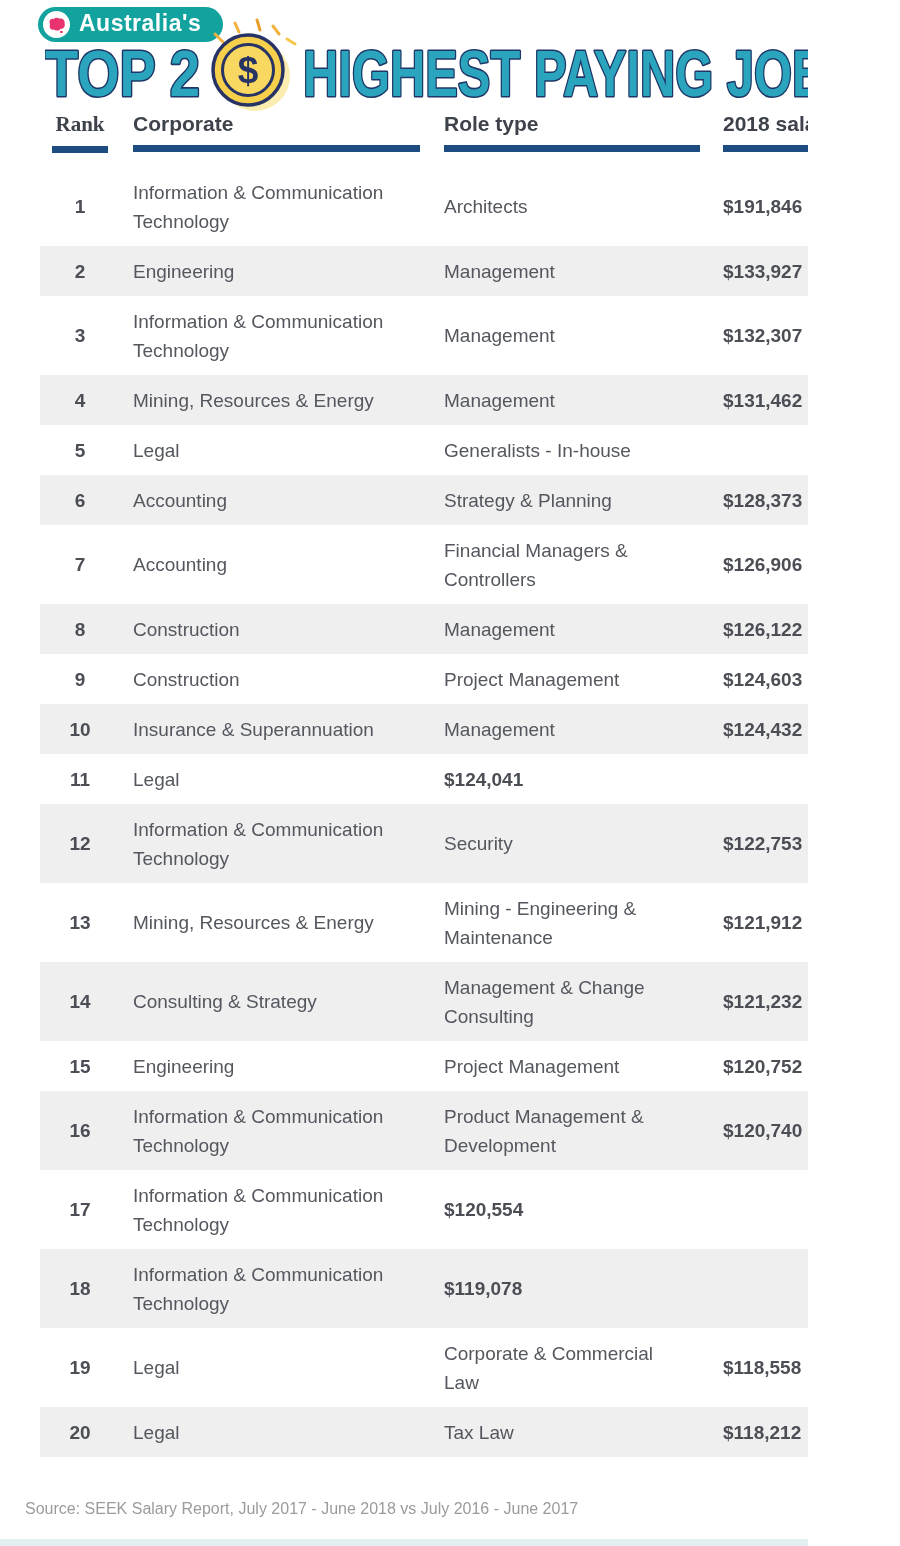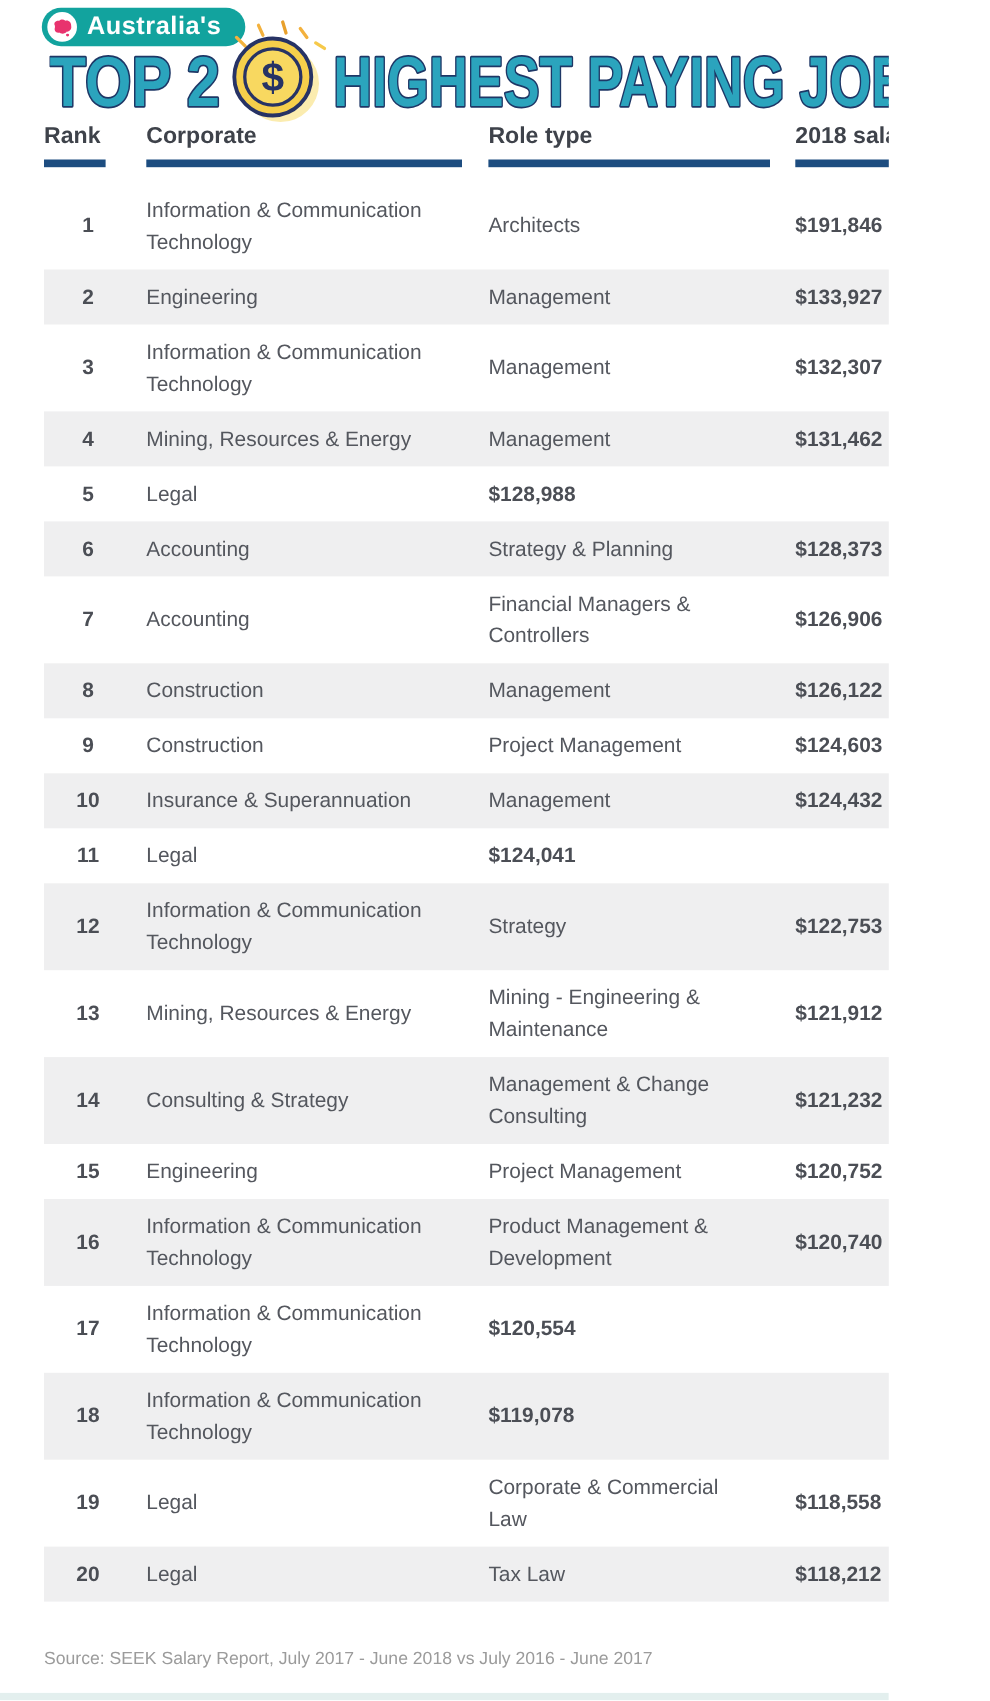"Rank" .th-rank { align-items: flex-start -> center; font-family: none -> Liberation Serif, serif }
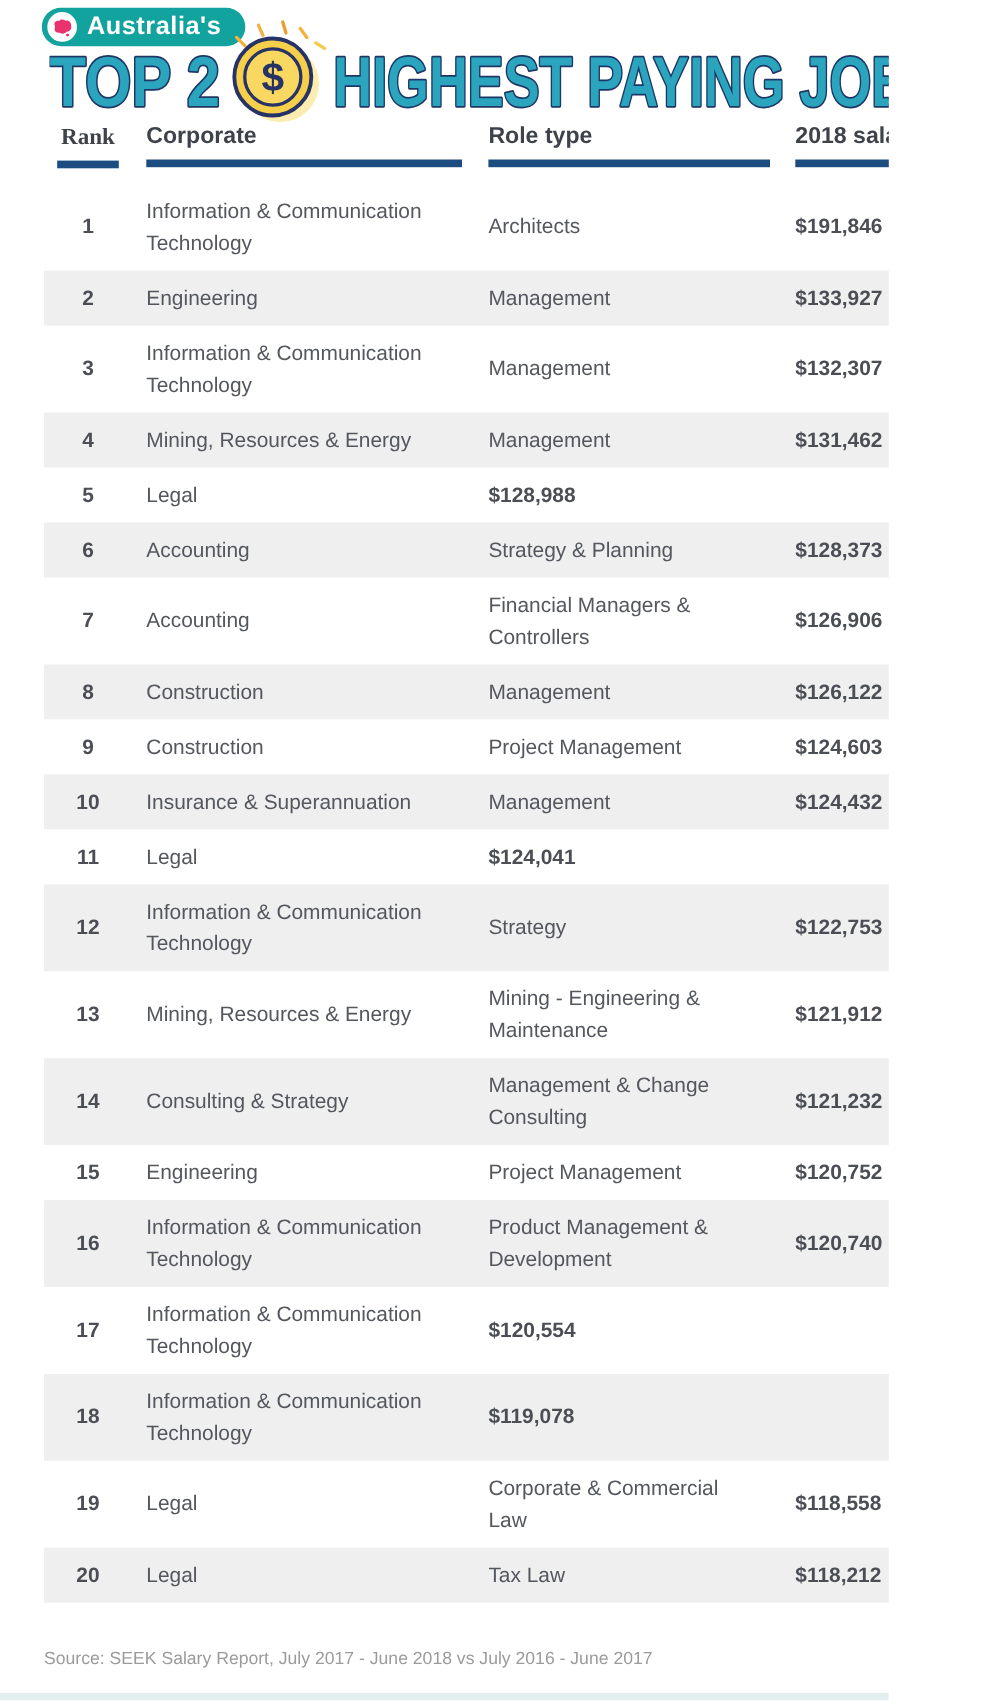"Generalists - In-house" div.cell { html: none -> <div>Generalists - In-house</div> }
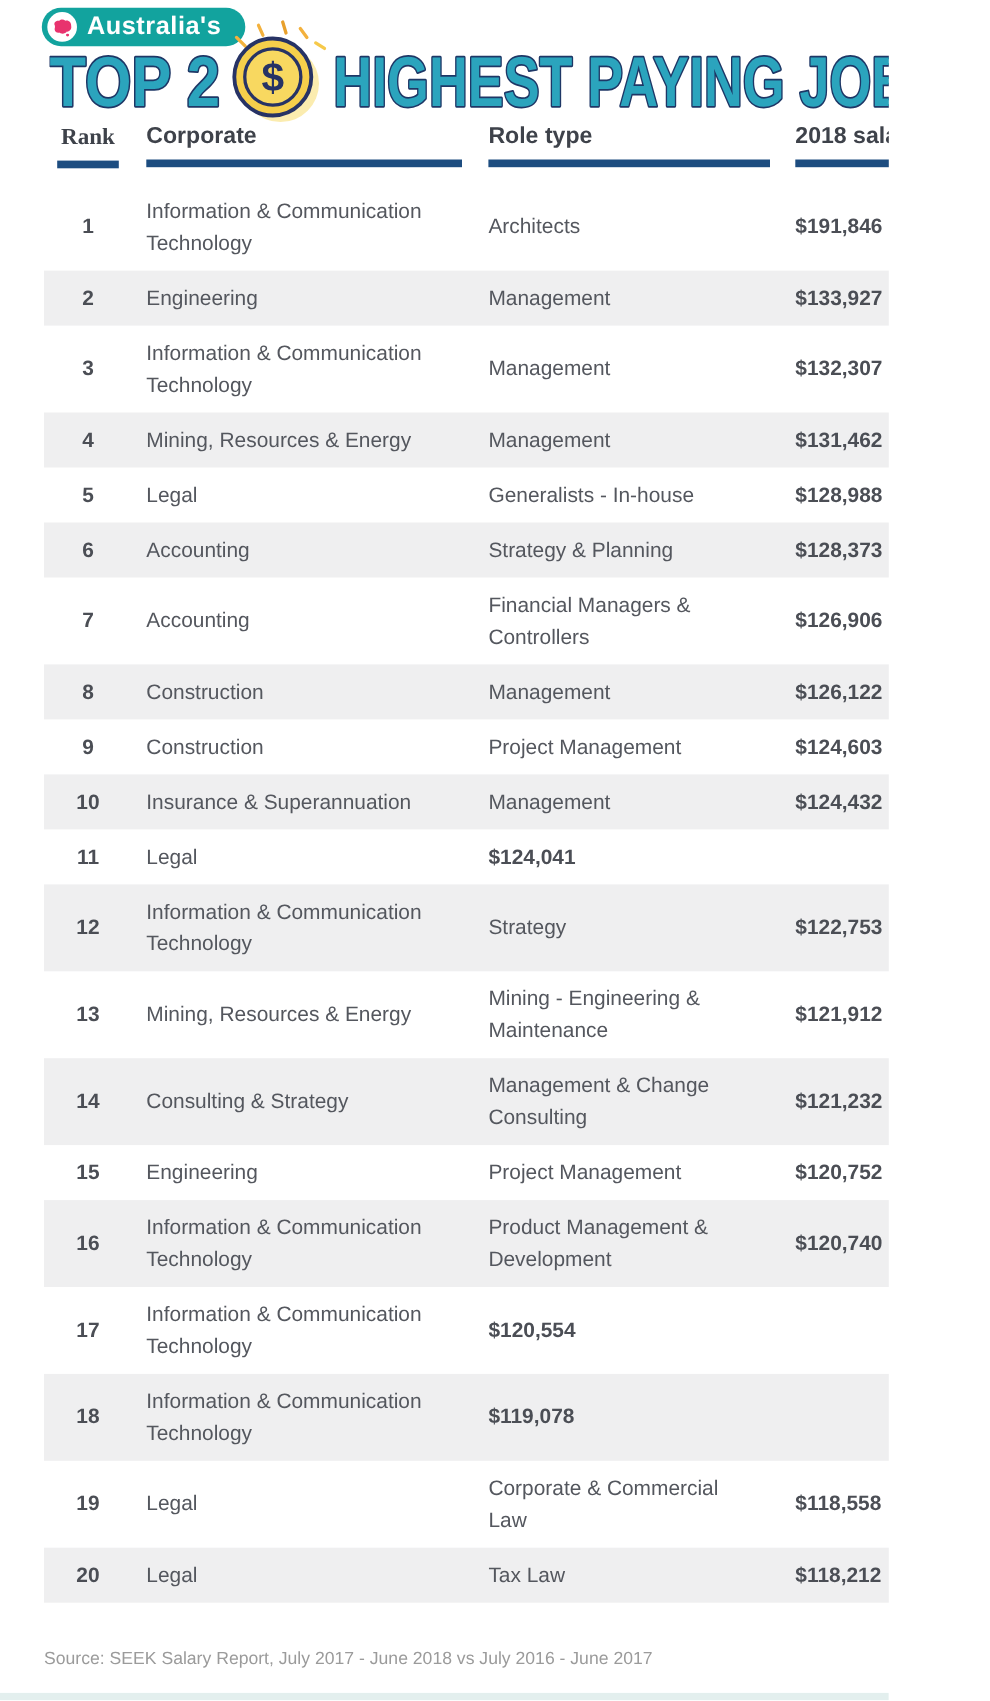"$128,988" div.cell { html: <div>$128,988</div> -> none }
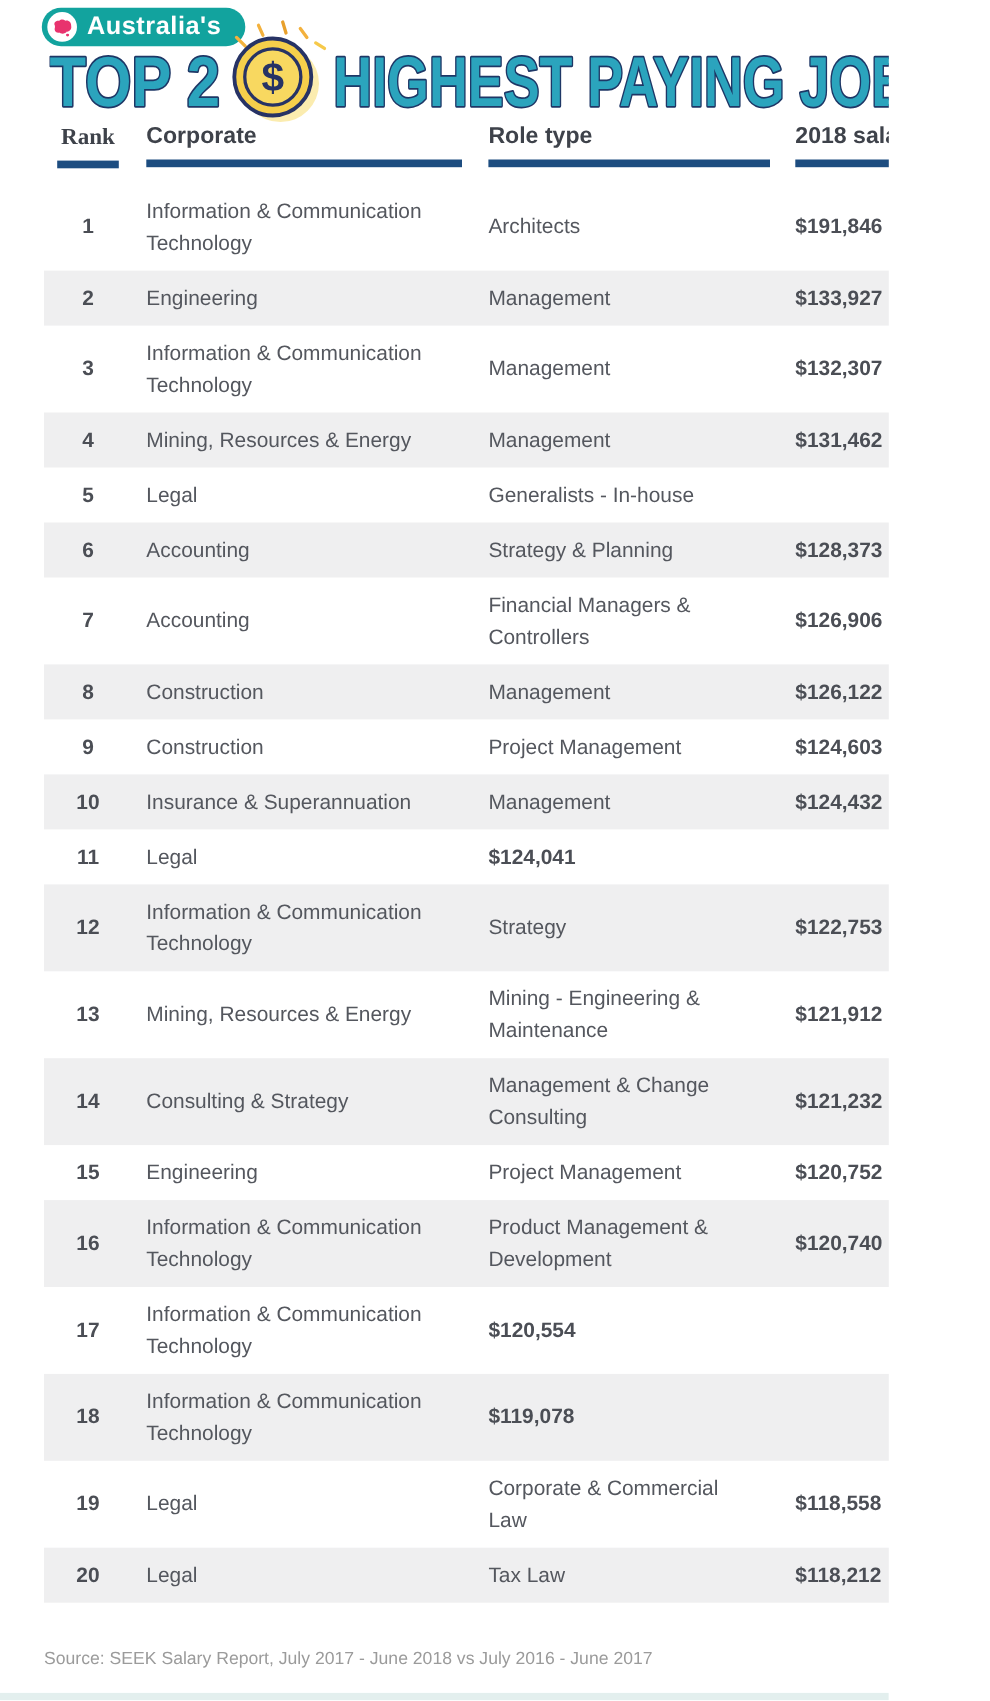"Strategy" div.cell { text: Strategy -> Security }
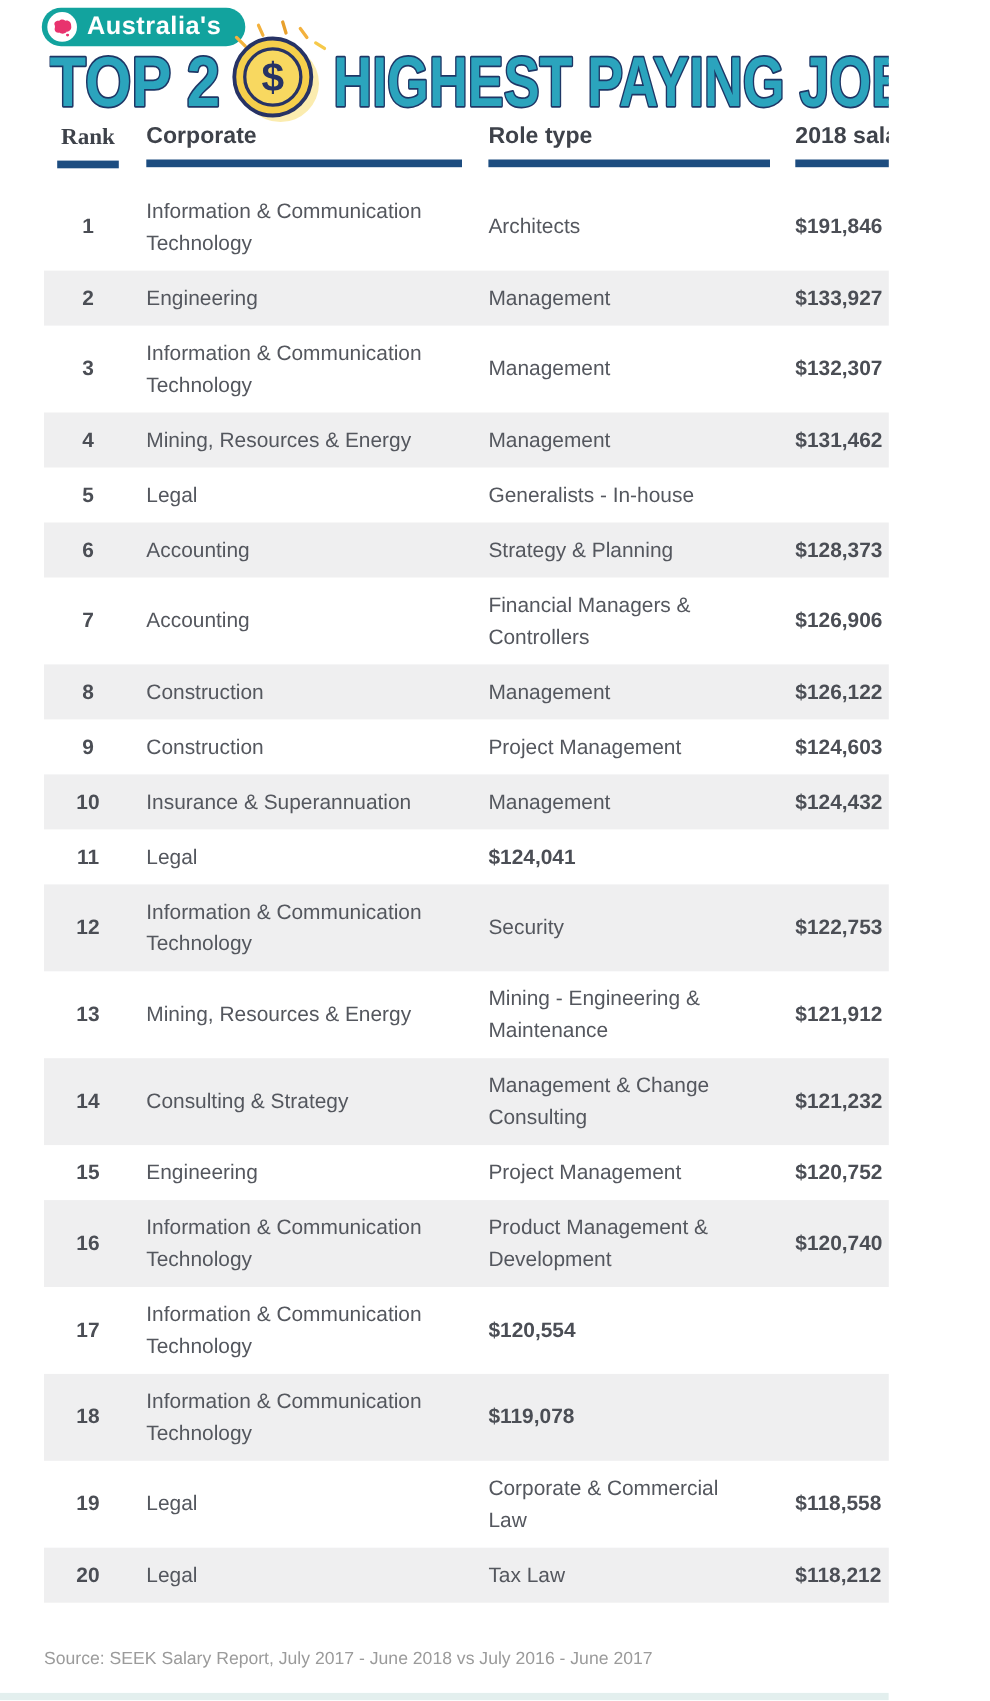"Source: SEEK Salary Report, July" .source { left: 40px -> 25px }
